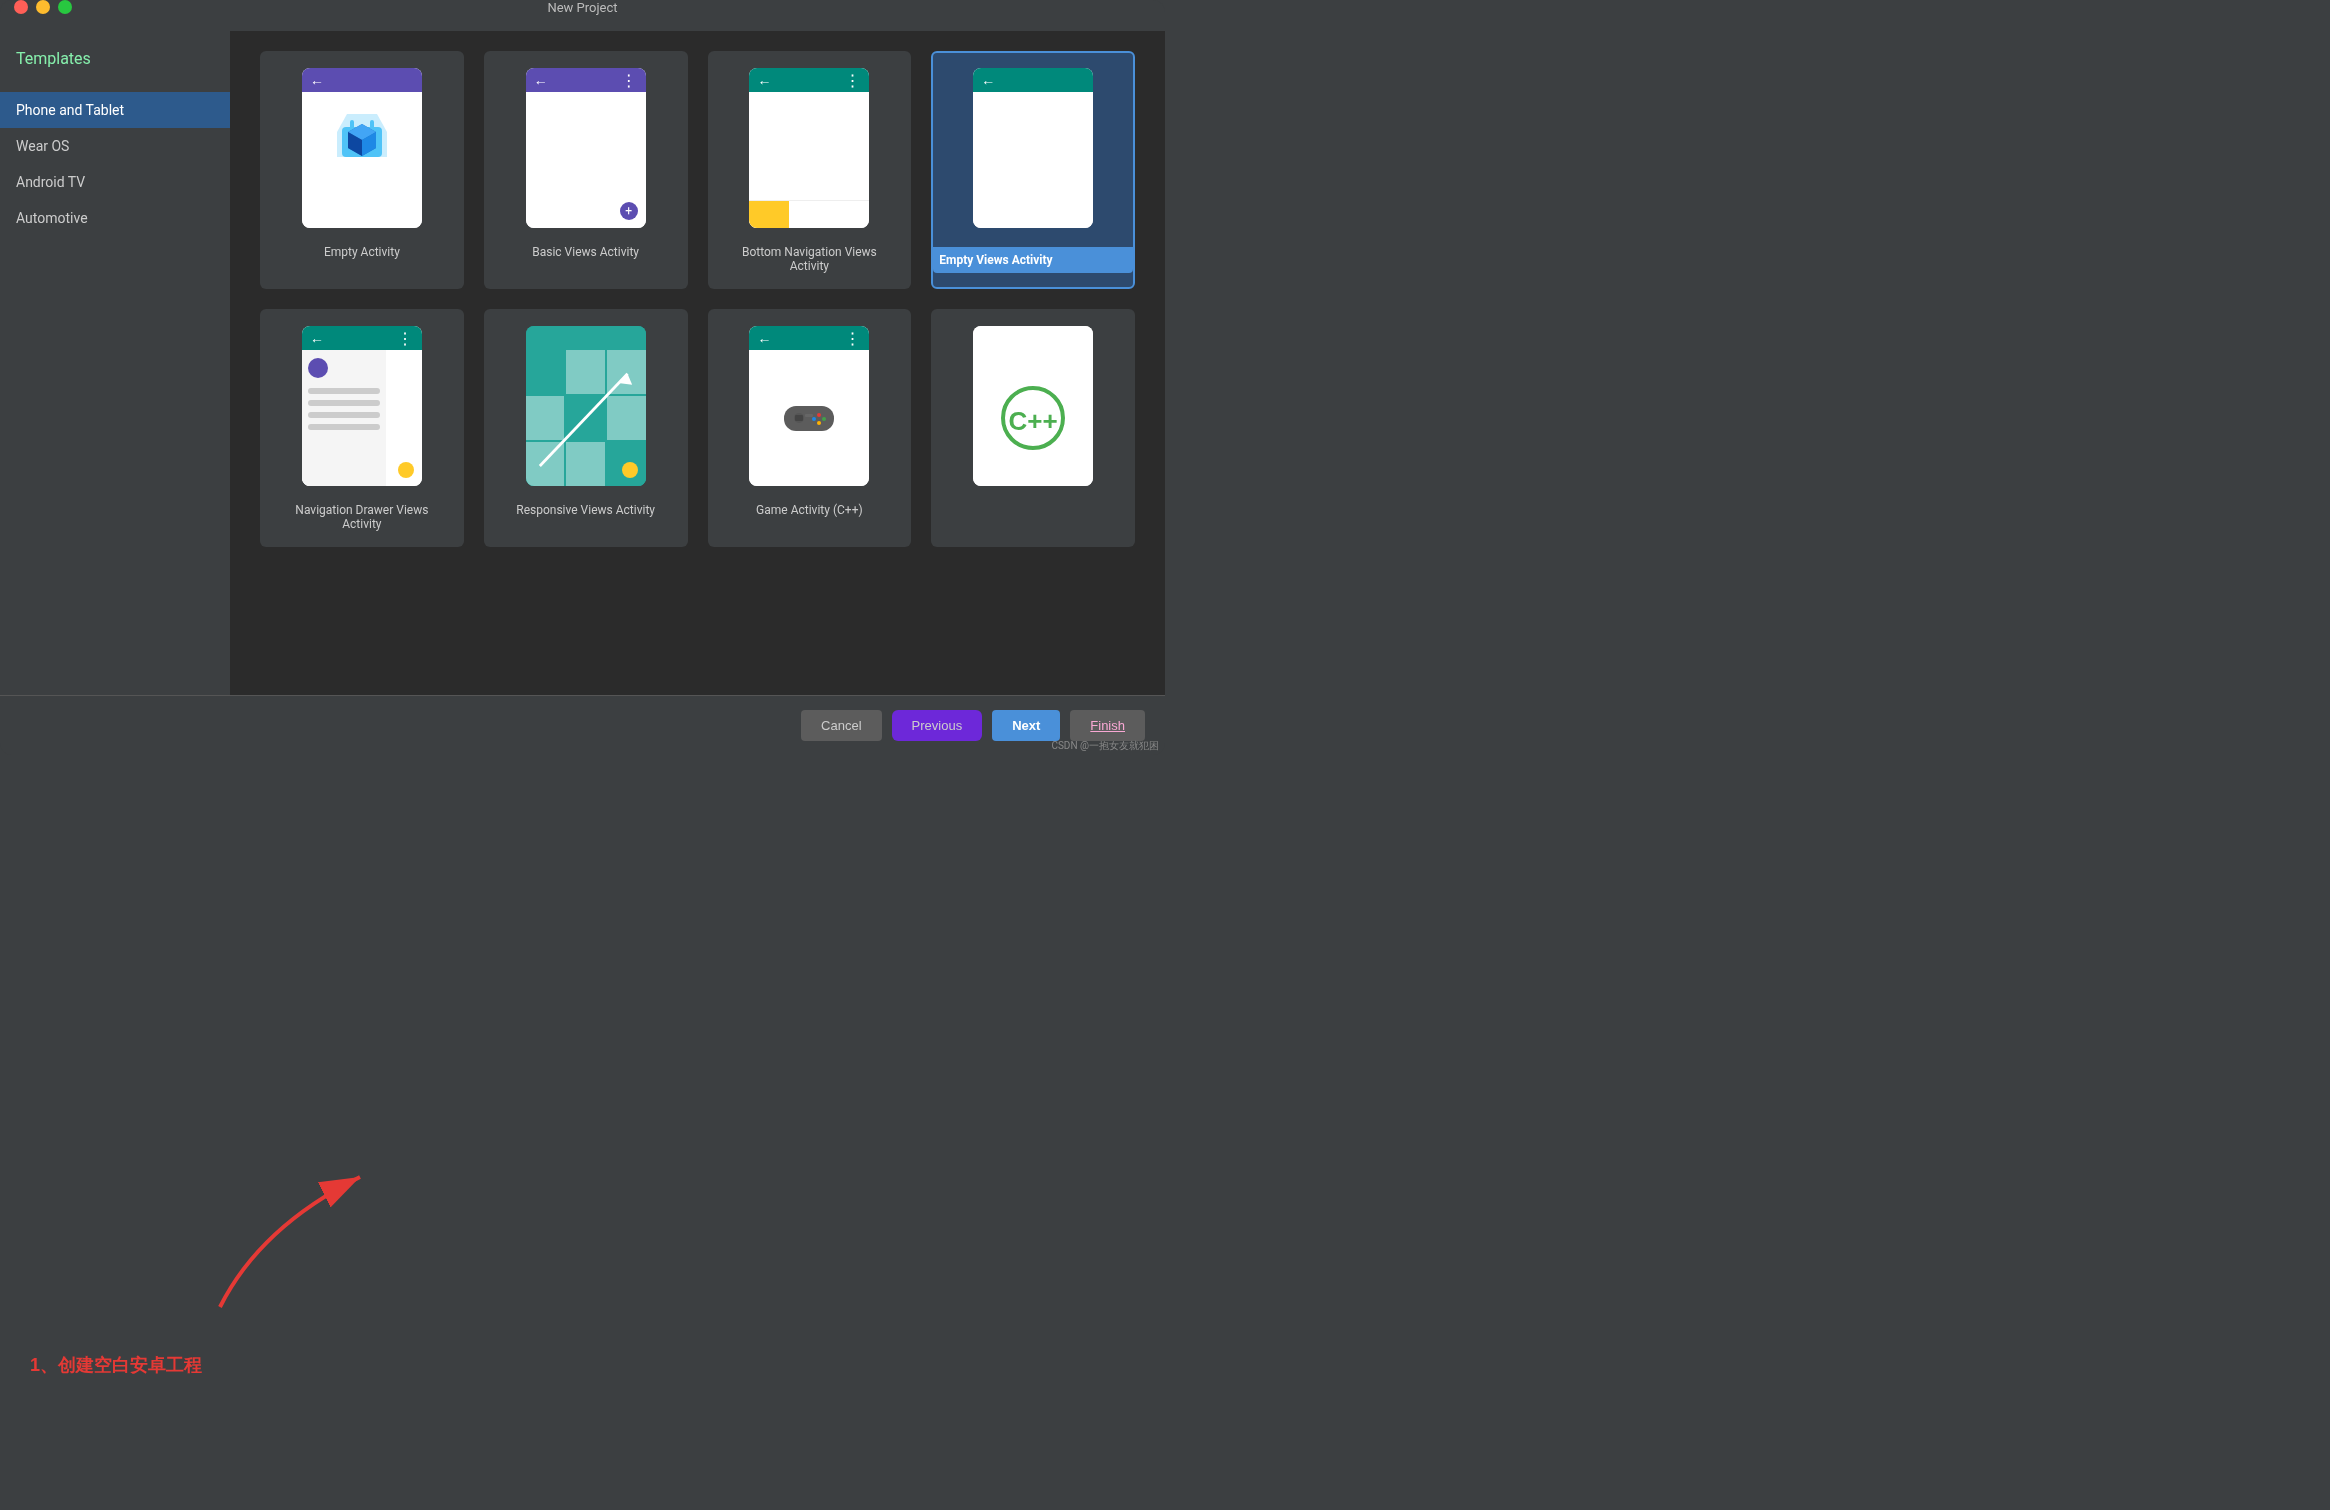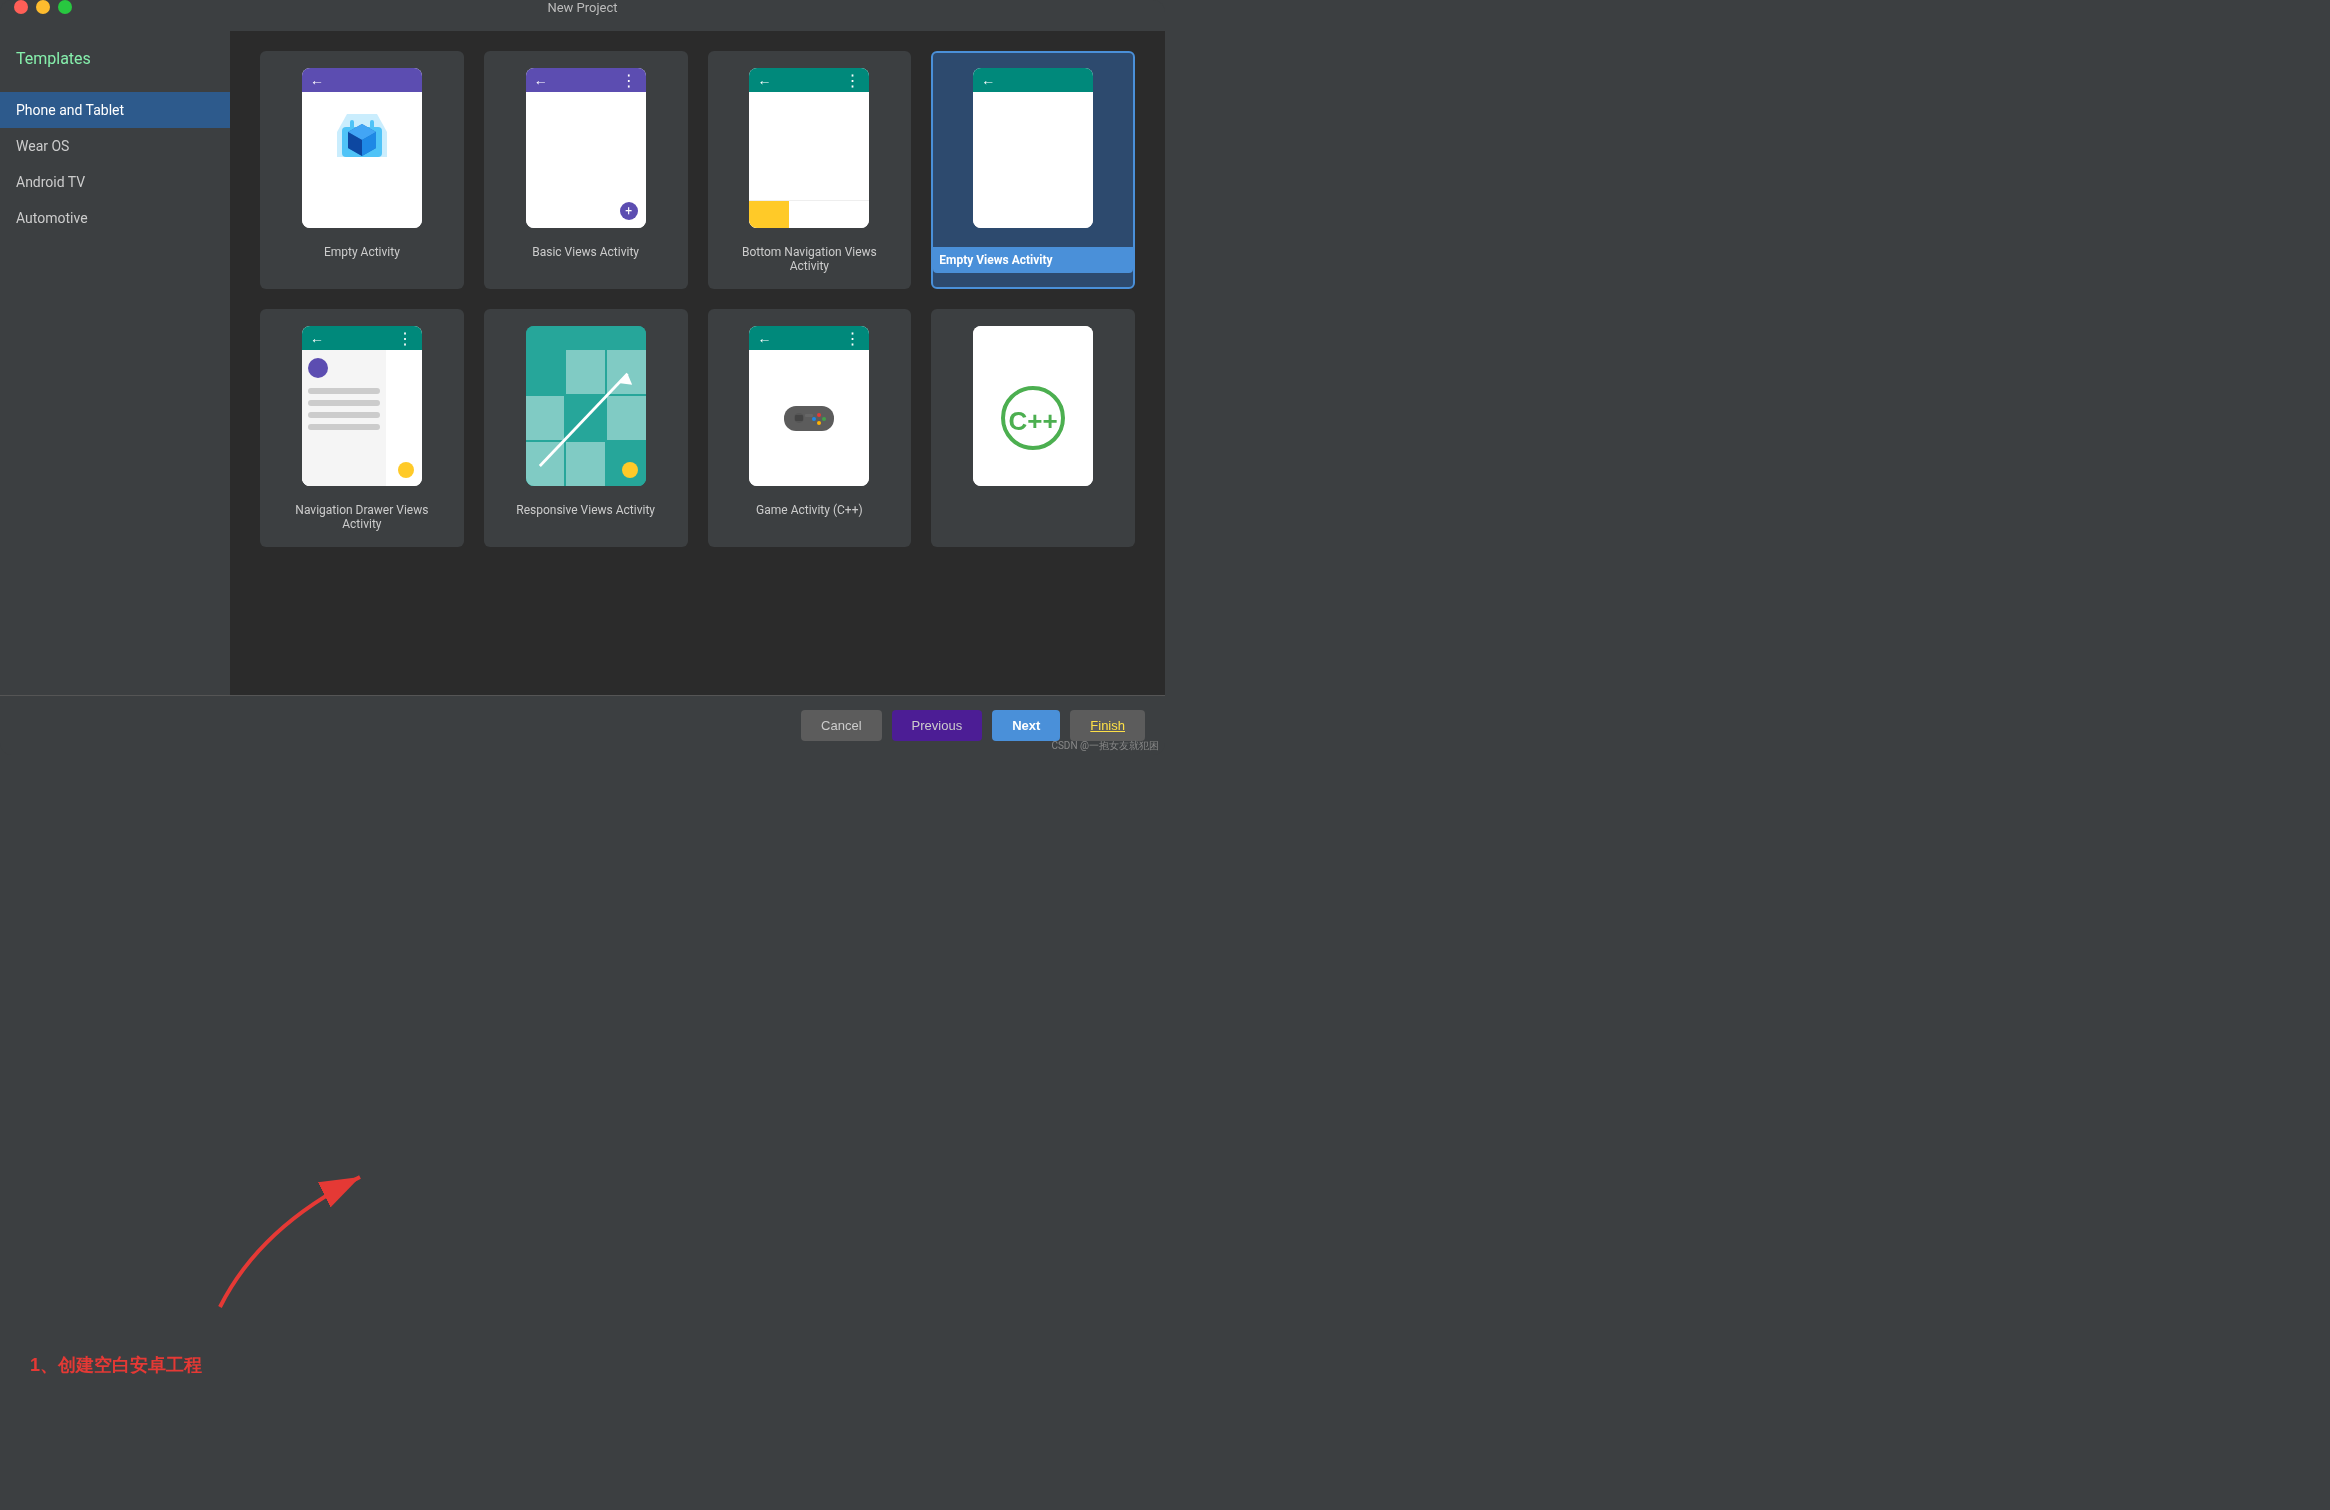"Previous" .btn-previous { background: #4c1d95 -> #6d28d9; border-radius: none -> 6px }
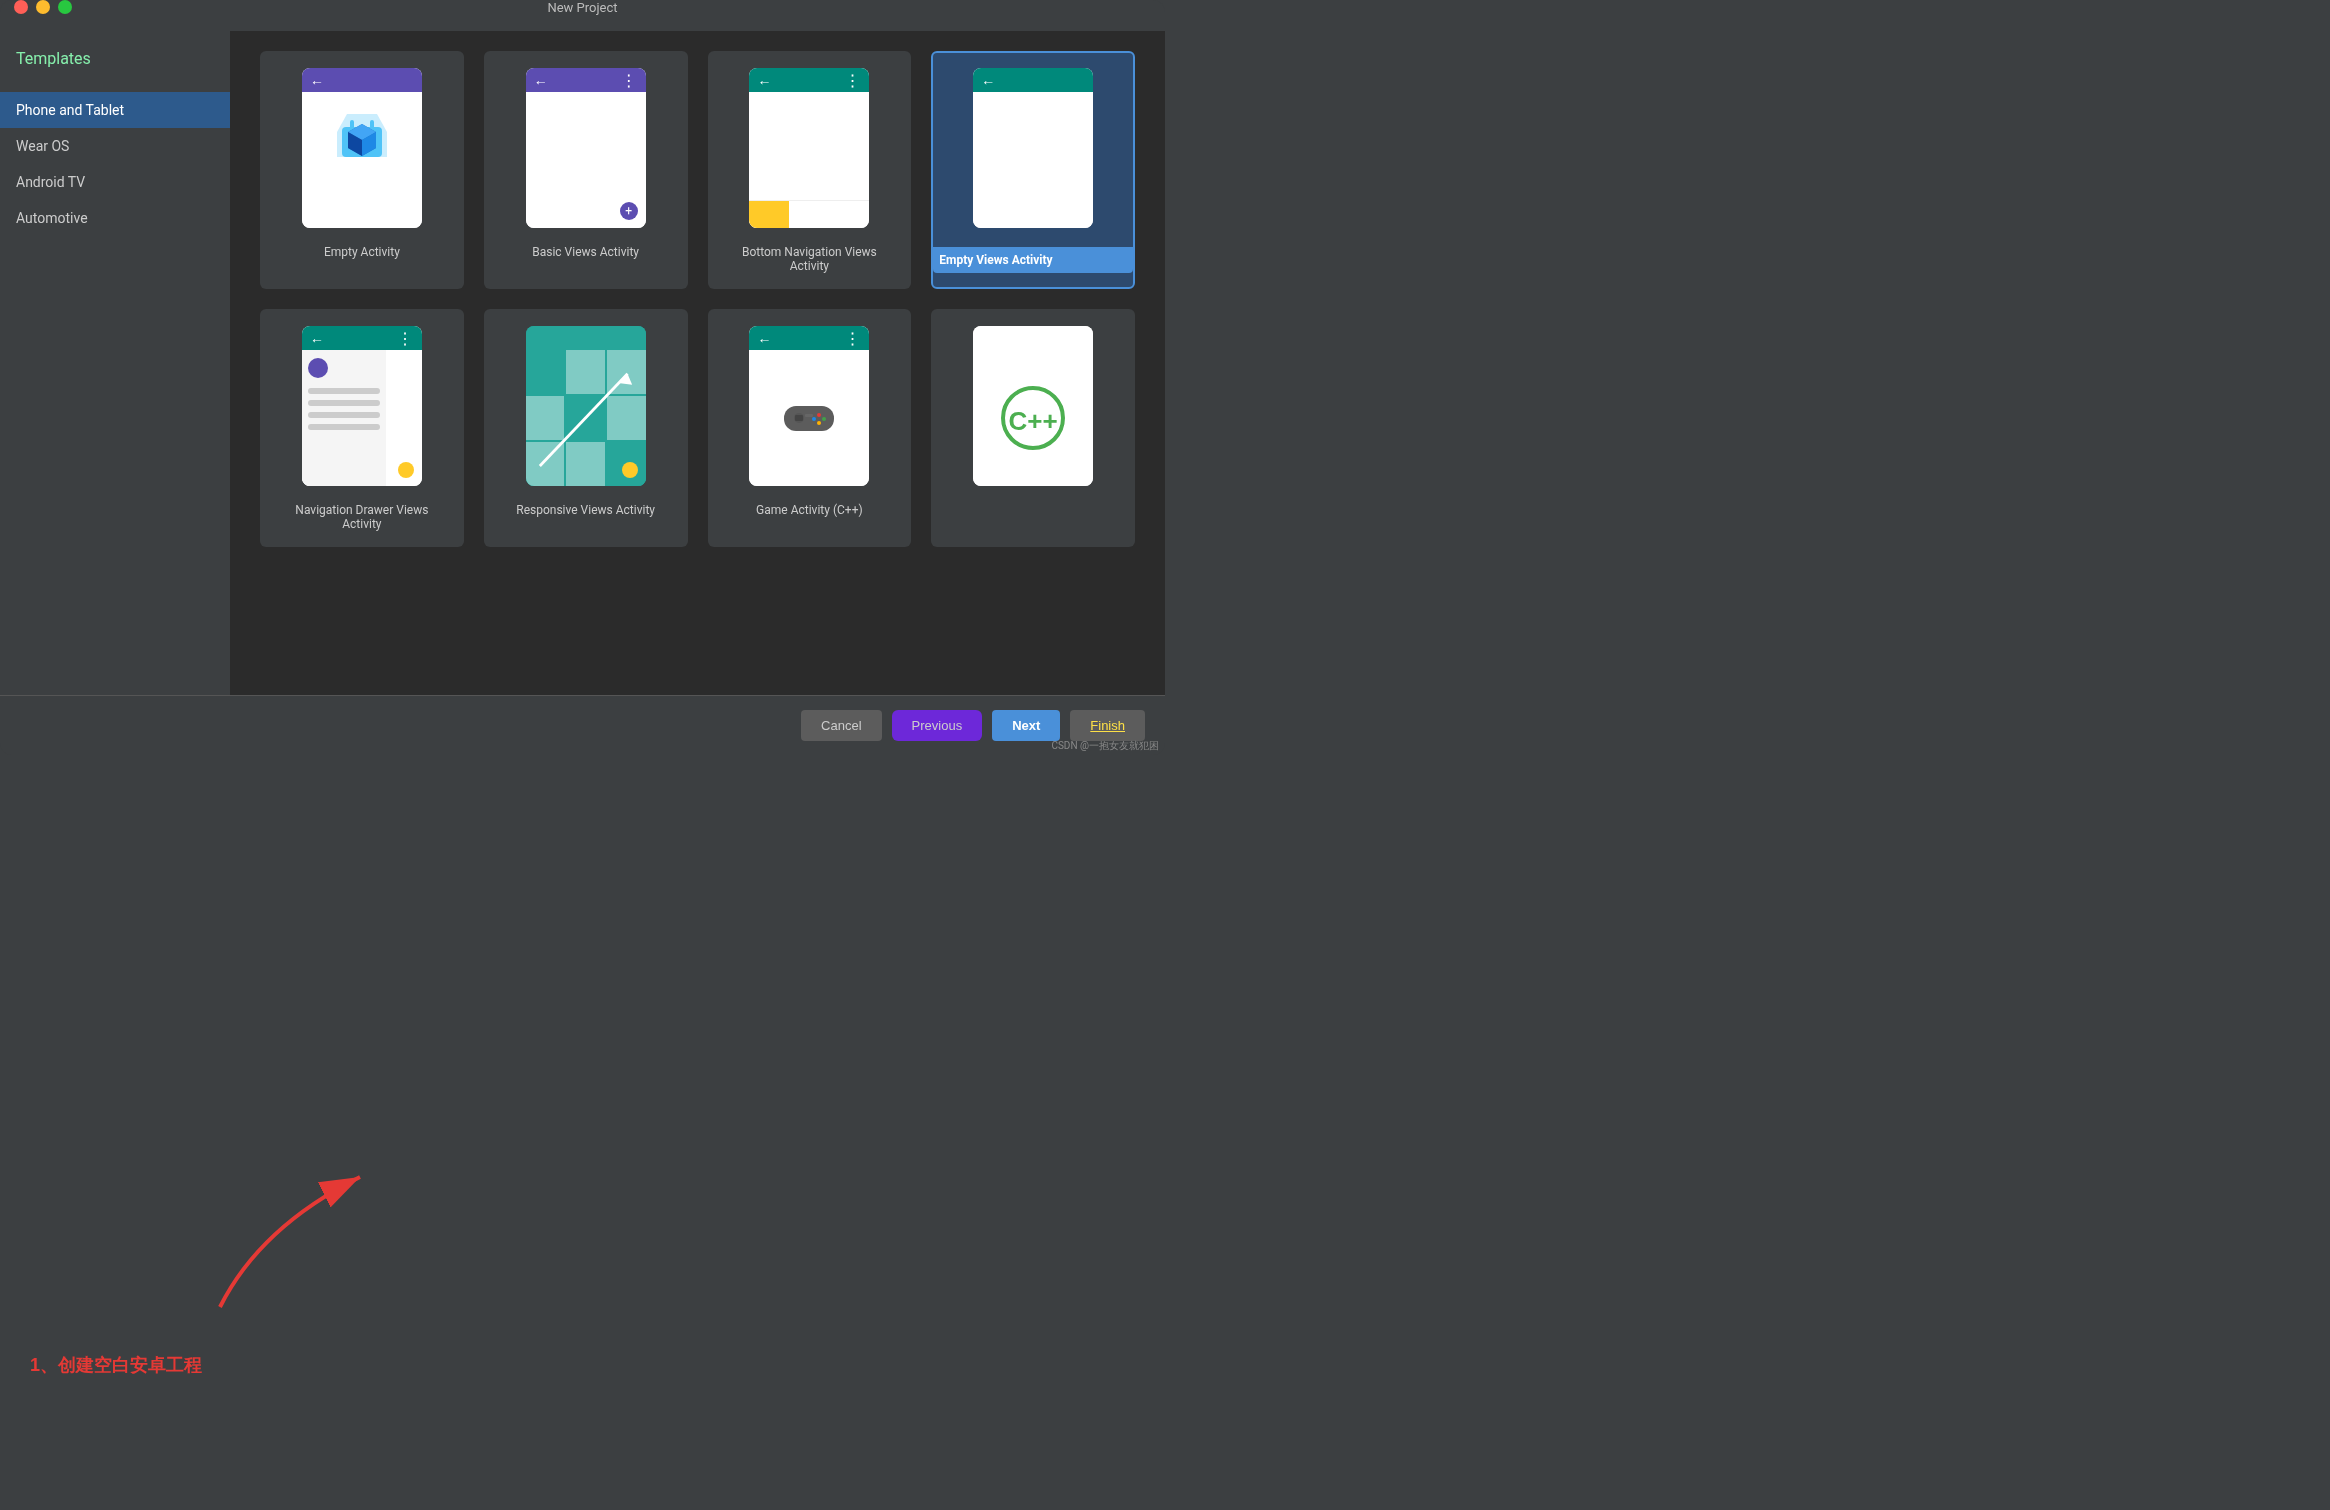"Finish" .btn-finish { color: #fde047 -> #f9a8d4 }
